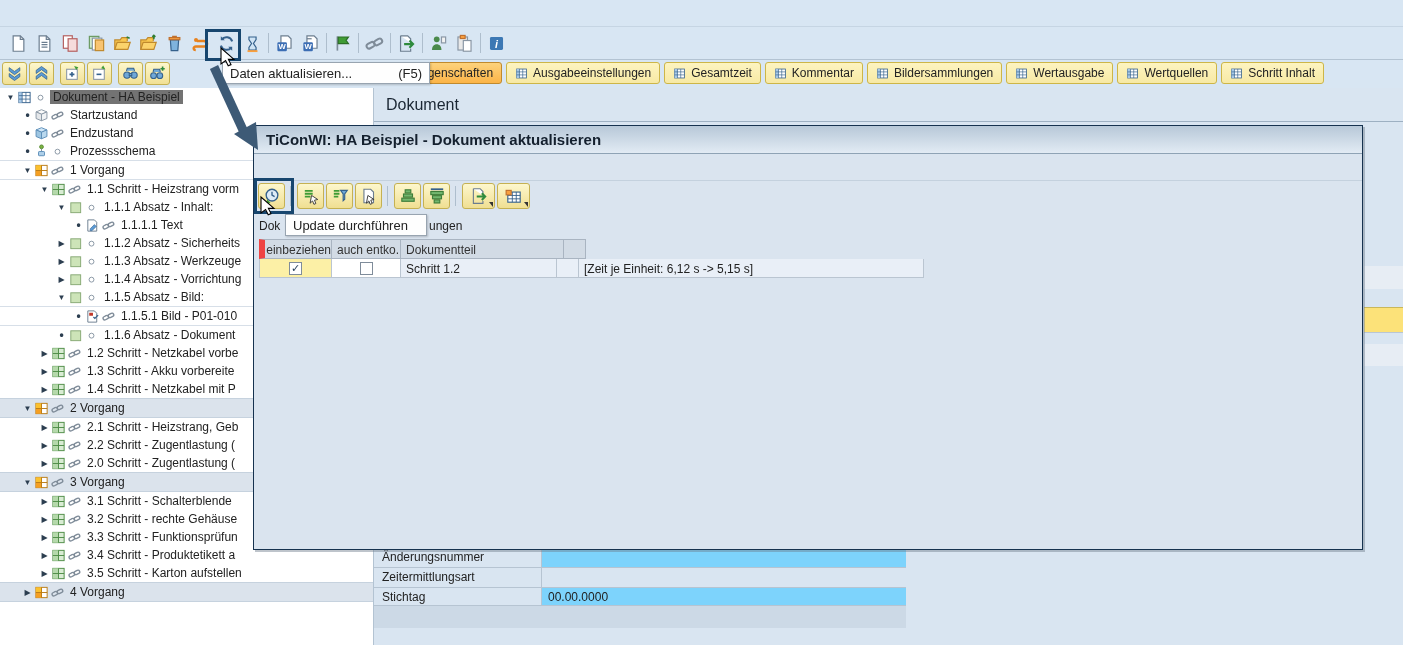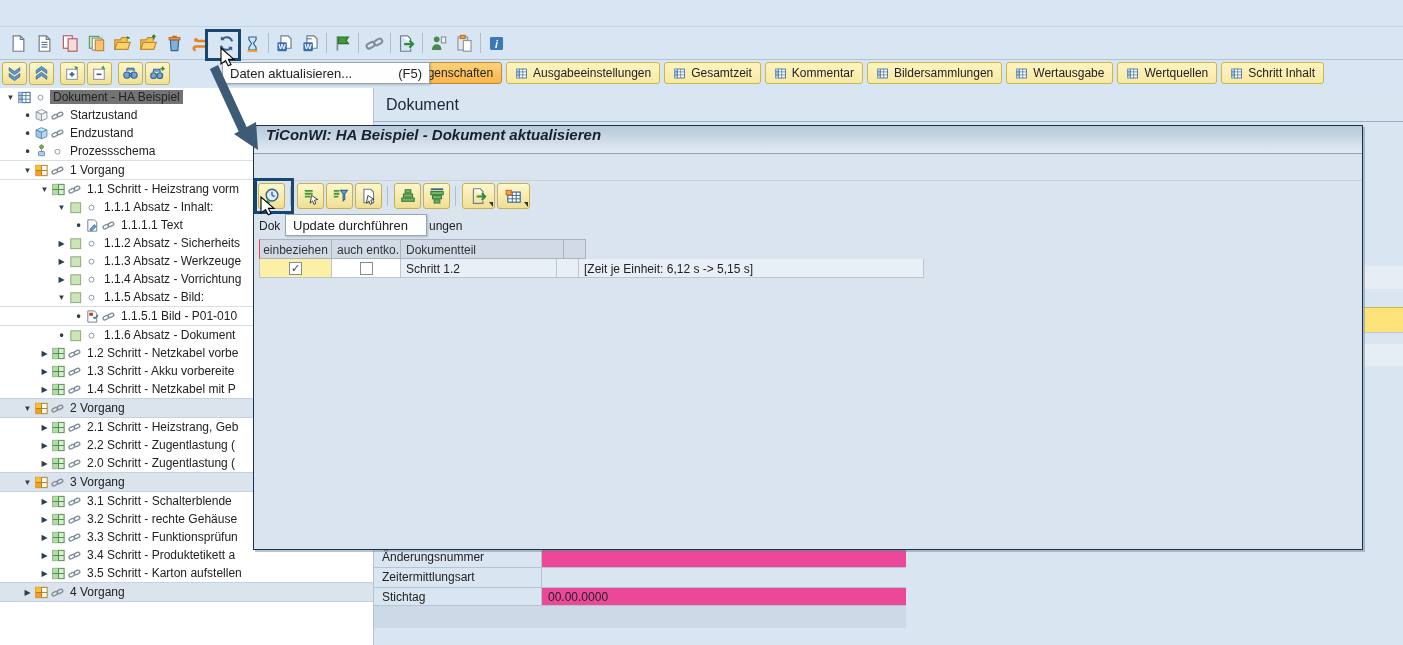"TiConWI: HA Beispiel - Dokument" .dlg-title { align-items: none -> center; font-style: italic -> none }
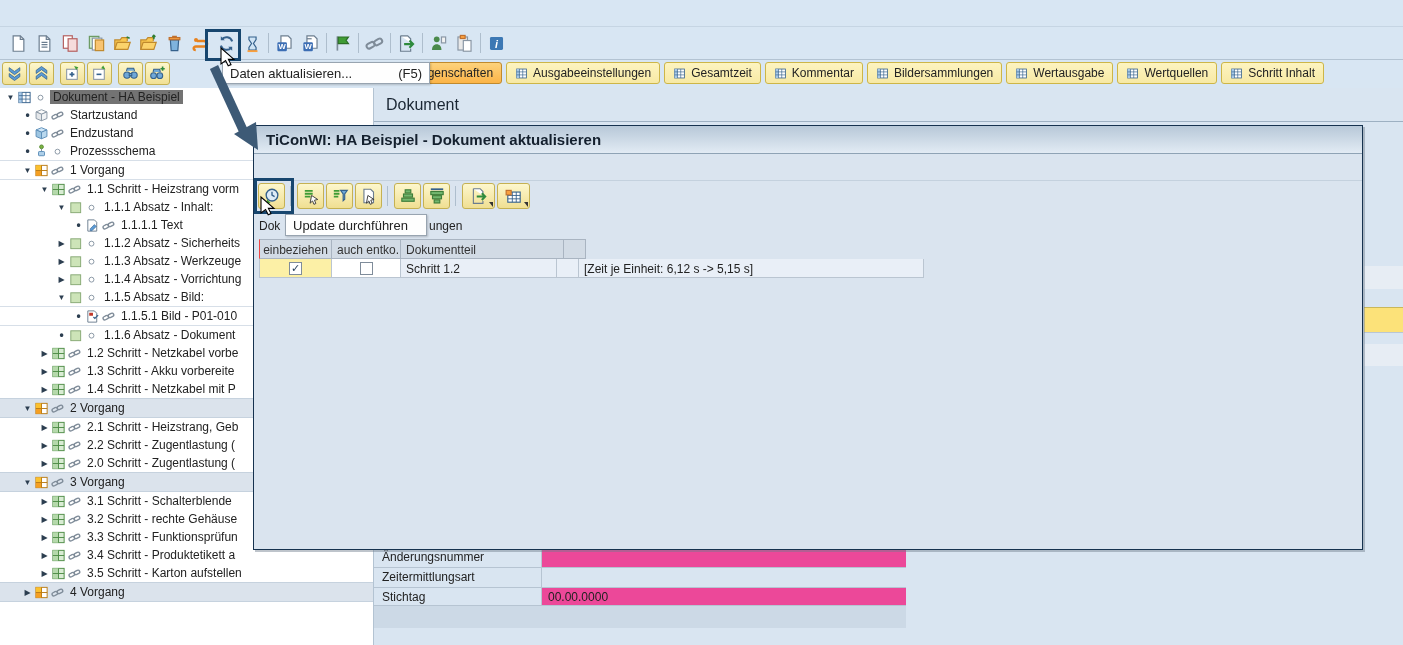"einbeziehen" .trh .hc:first-child { border-left: 1px solid #ef4444 -> 6px solid #ef4444; text-align: center -> right }
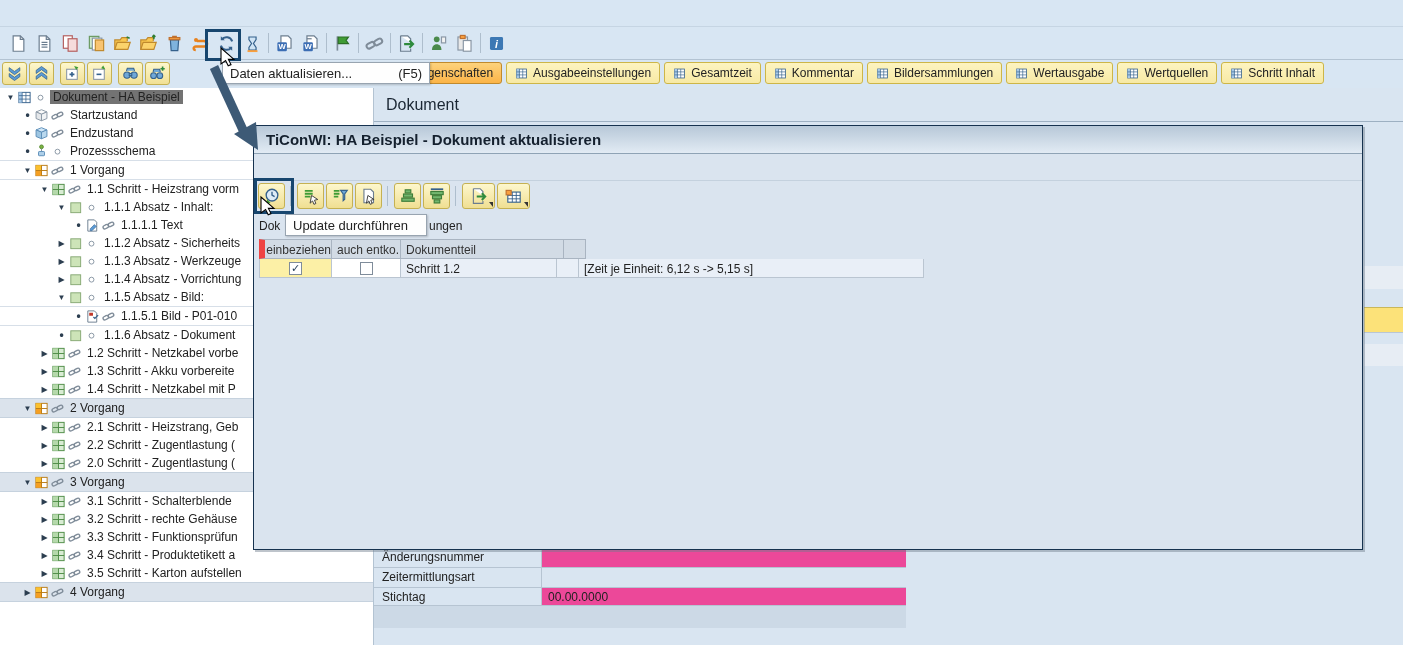"00.00.0000" .frow .fvalue.white { background: #ec4899 -> #7dd3fc }
